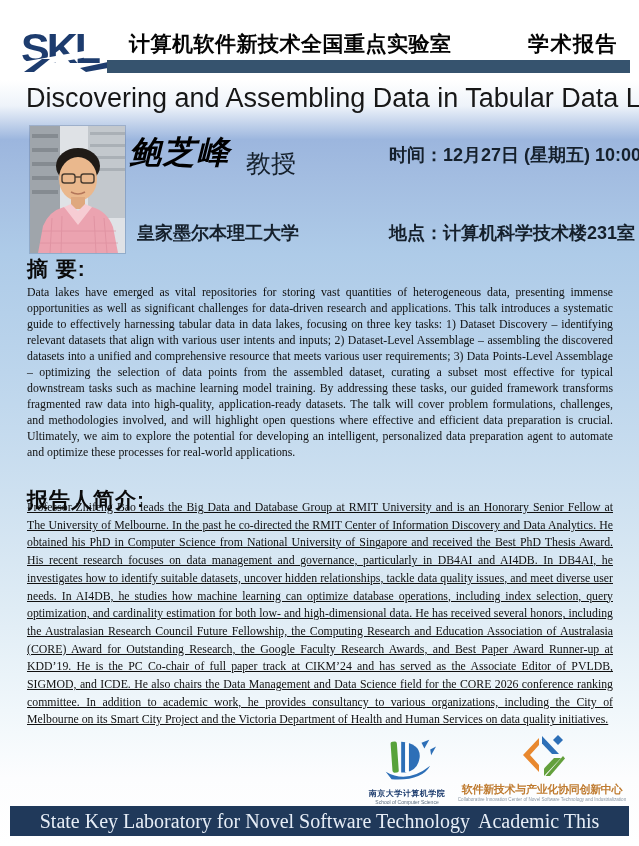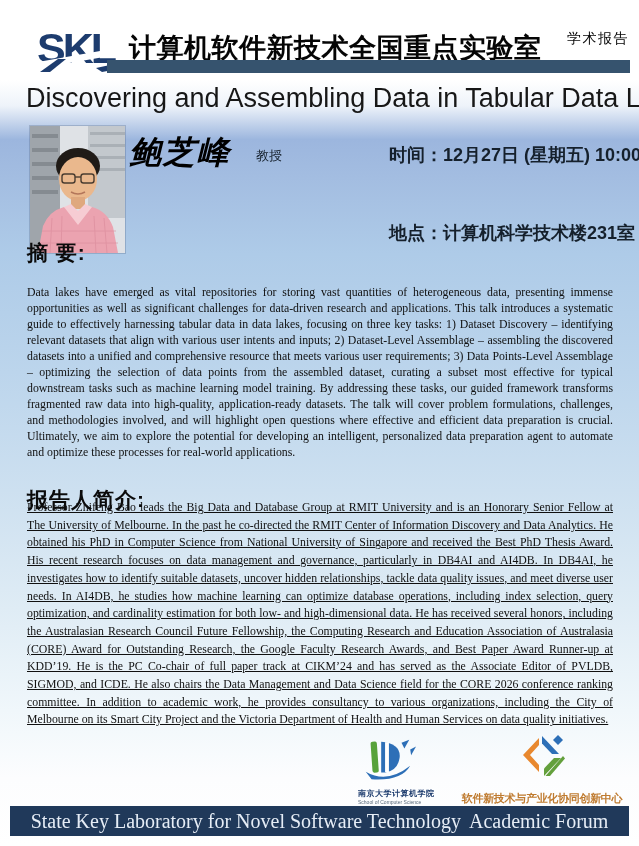"SKL" .skl-logo { margin-left: 16px -> none }
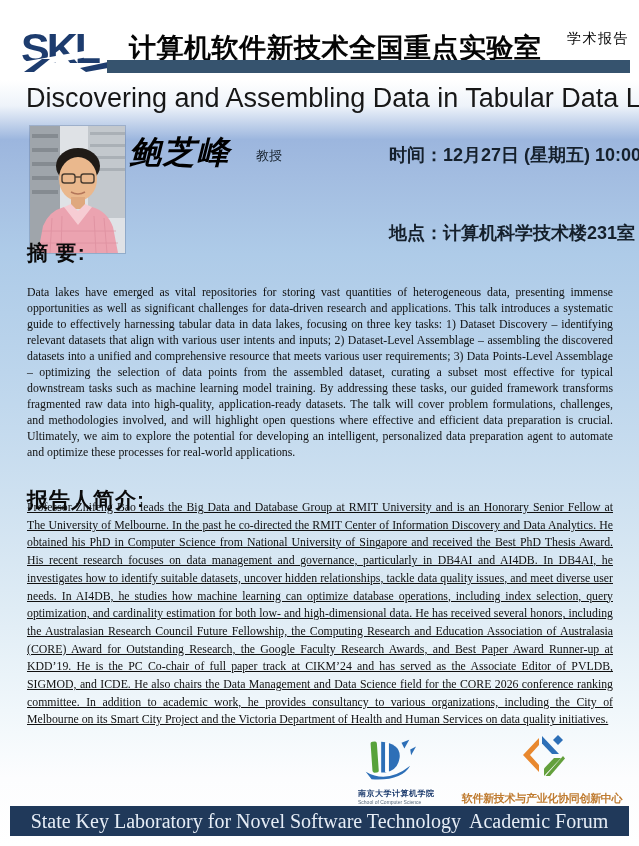"计算机软件新技术全国重点实验室" .lab-name { font-size: 27px -> 21px }
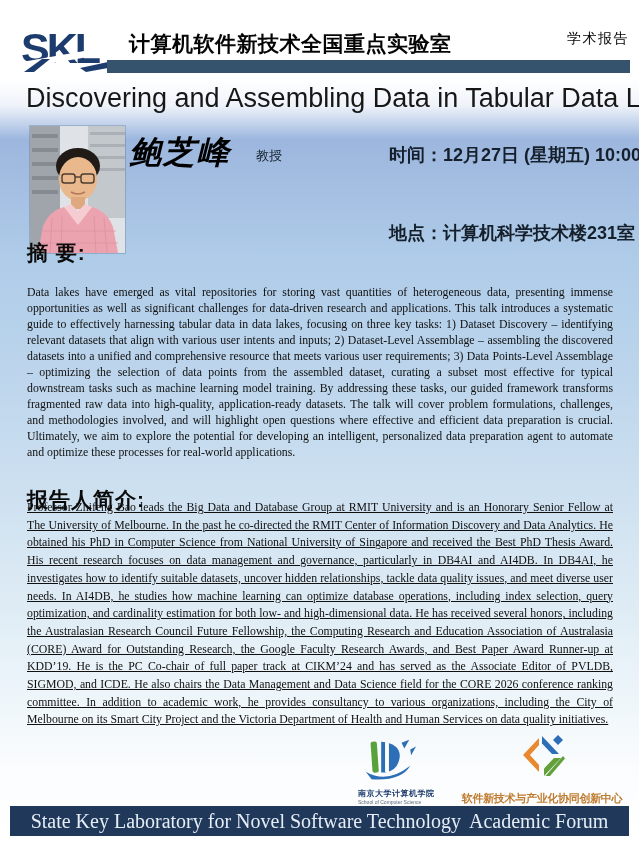"学术报告" .forum-tag { font-size: 14px -> 21px; font-weight: normal -> bold; right: 10px -> 21px }
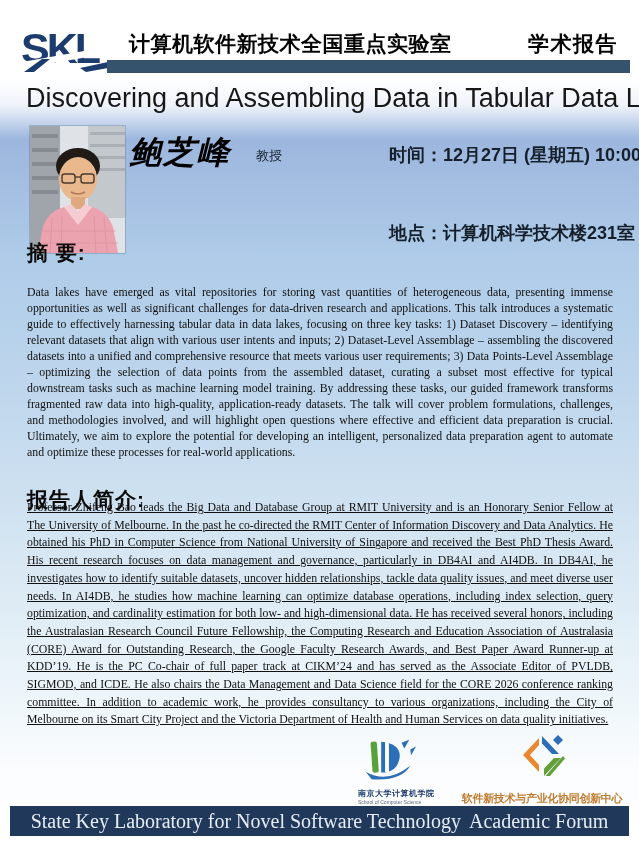"教授" .speaker-honorific { font-size: 13px -> 25px; left: 256px -> 246px }
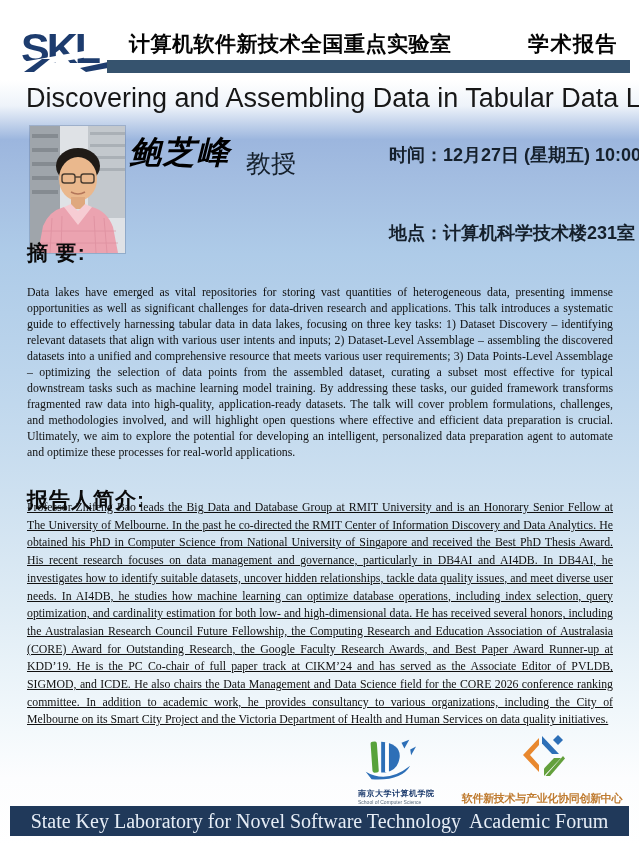"皇家墨尔本理工大学" div.speaker-affiliation { html: none -> <div>皇家墨尔本理工大学</div> }
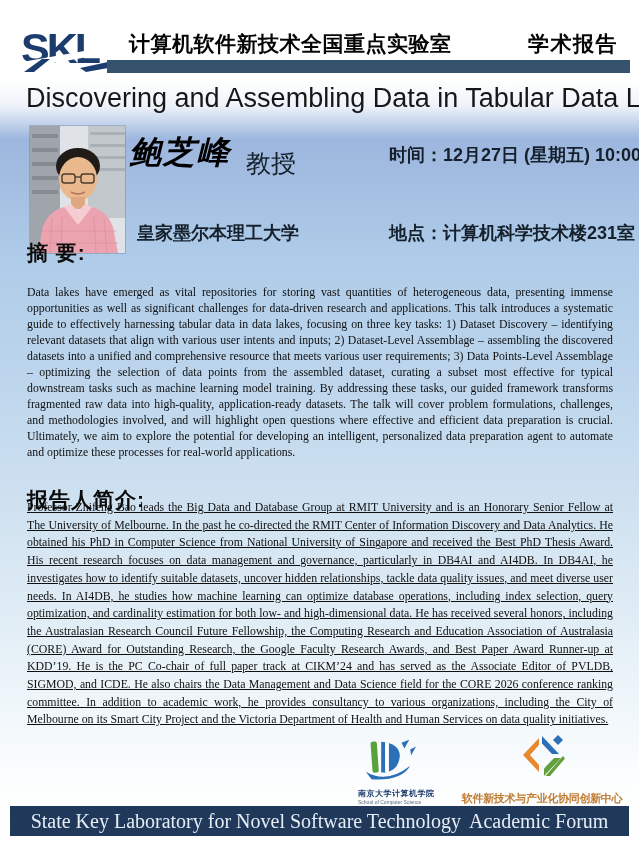"摘 要:" .abstract-heading { top: 239px -> 255px }
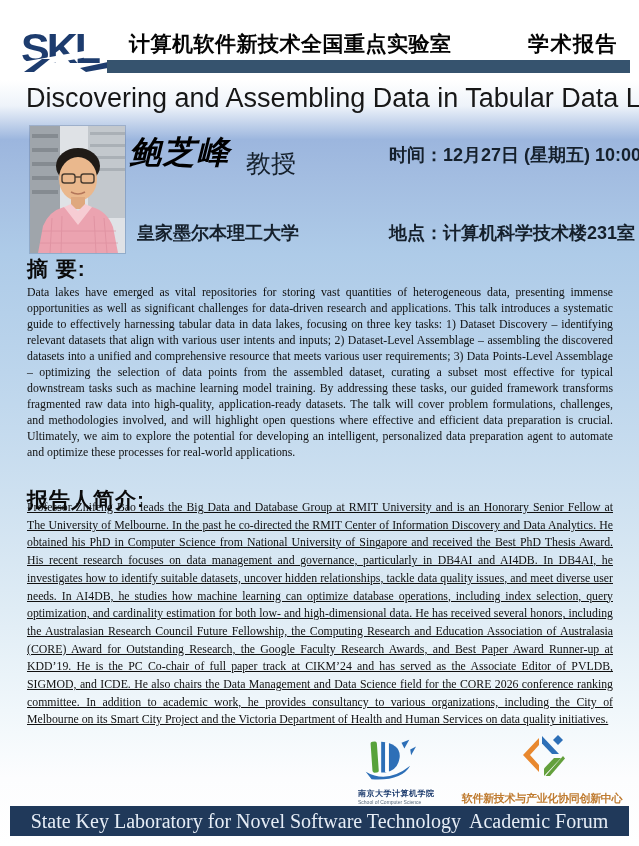"南京大学计算机学院" .logo-nju { text-align: left -> center }
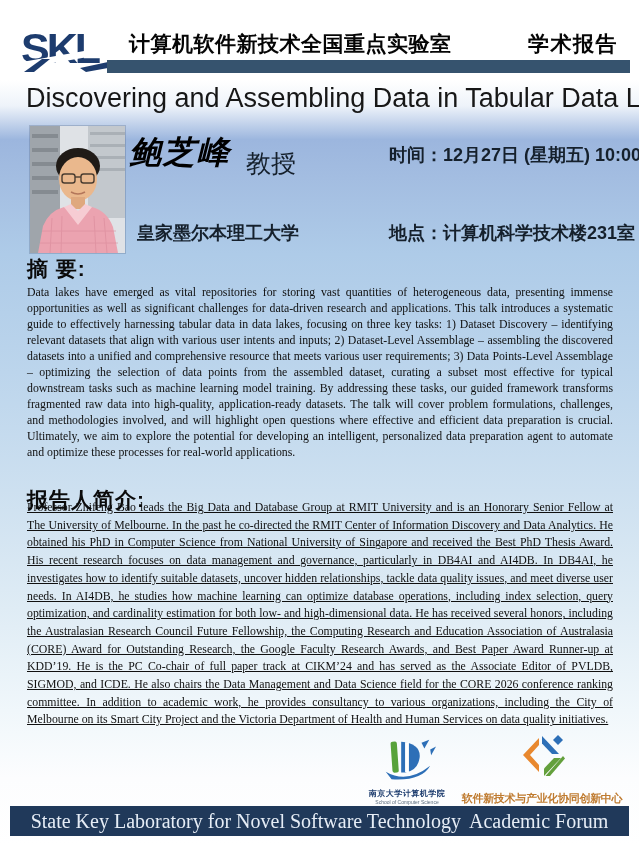"软件新技术与产业化协同创新中心" .logo-cic .cn { margin-top: 10px -> 1px }
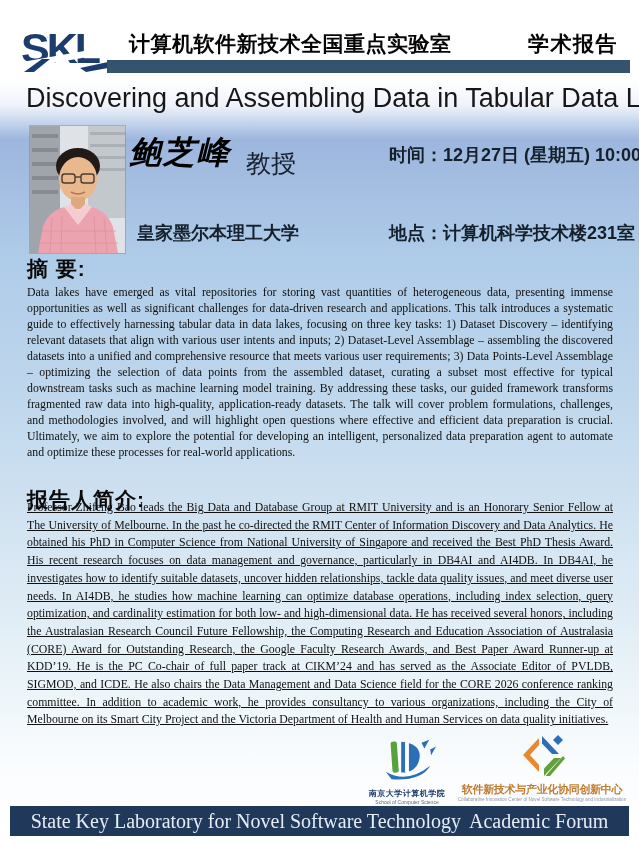"Academic Forum" span { text: Forum -> This }
